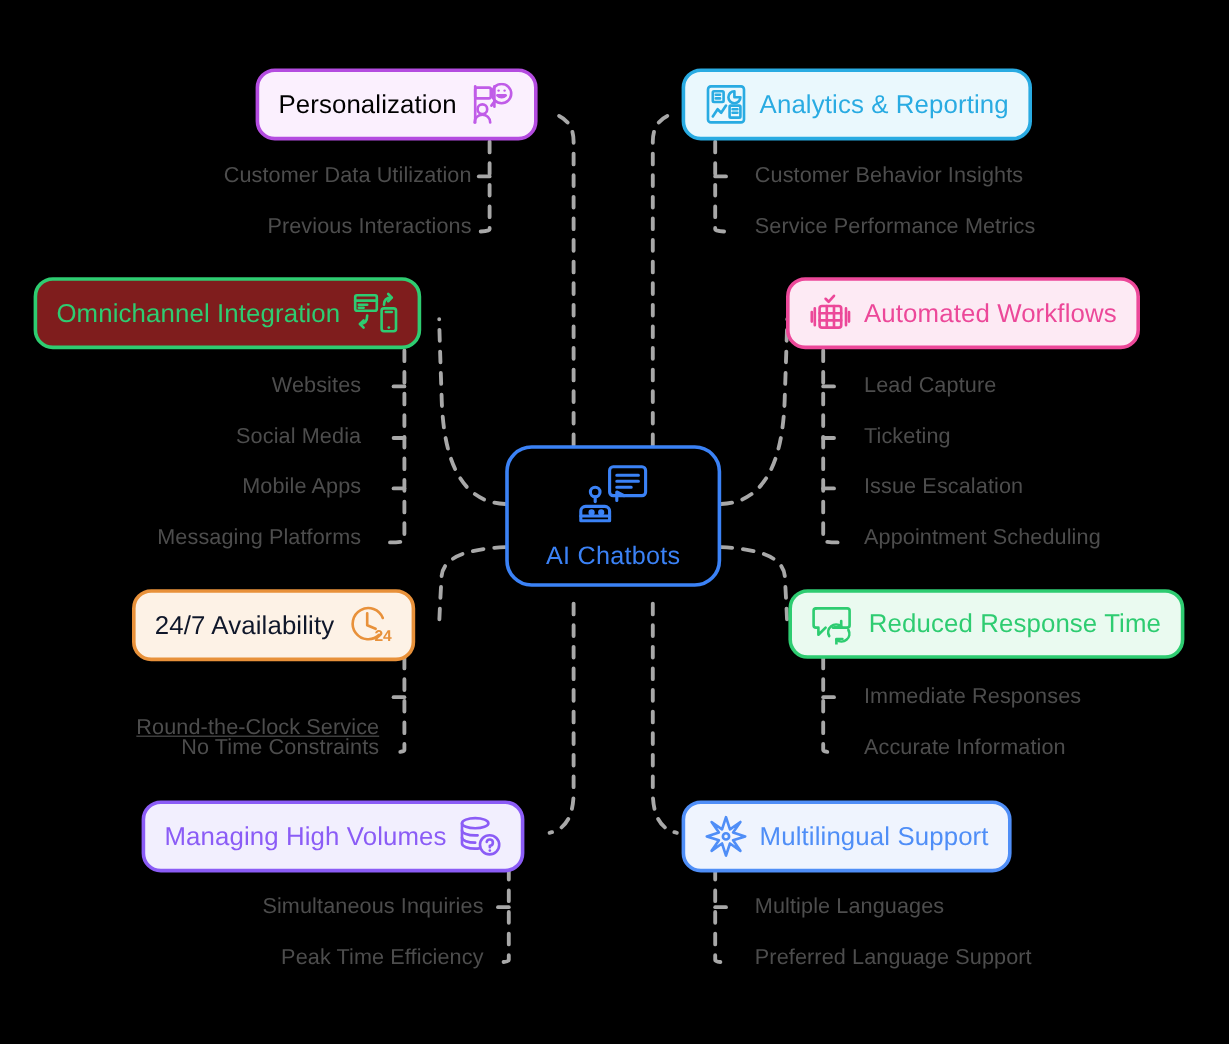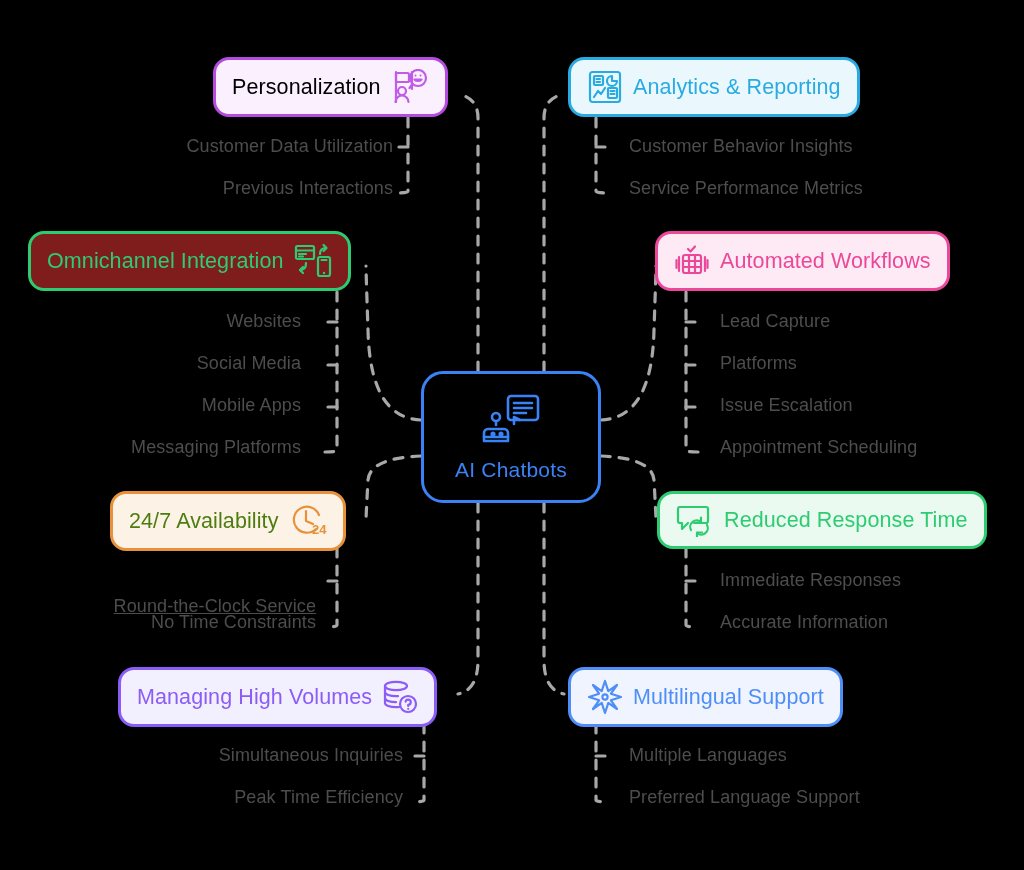"Platforms" div.sub { text: Platforms -> Ticketing }
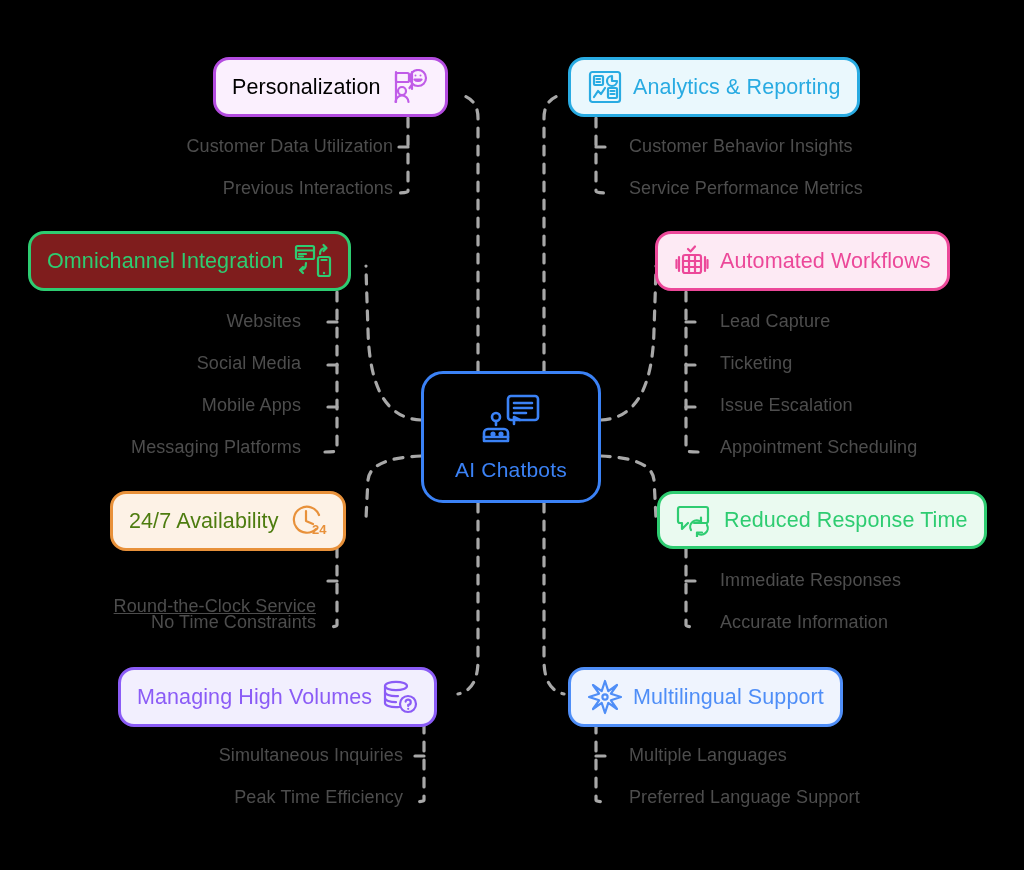"AI Chatbots" #center-node { height: 132px -> 118px }
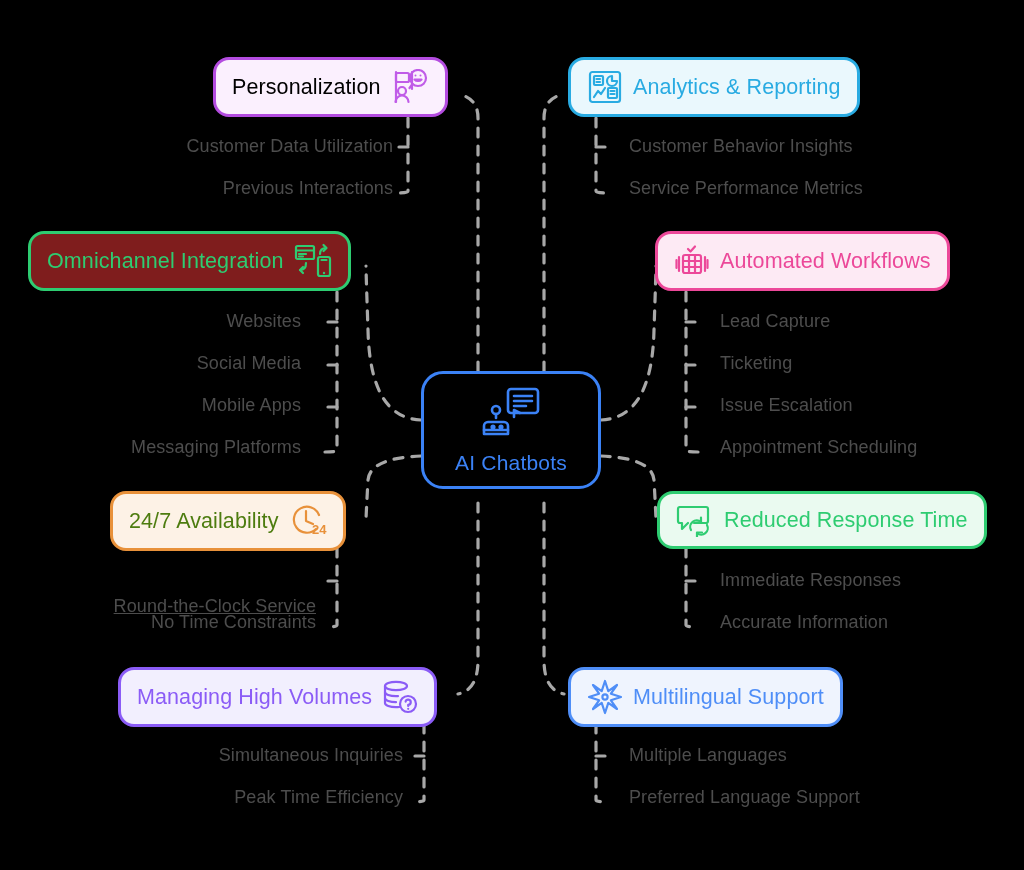"24/7 Availability" span.label { color: #4d7c0f -> #0f172a }
